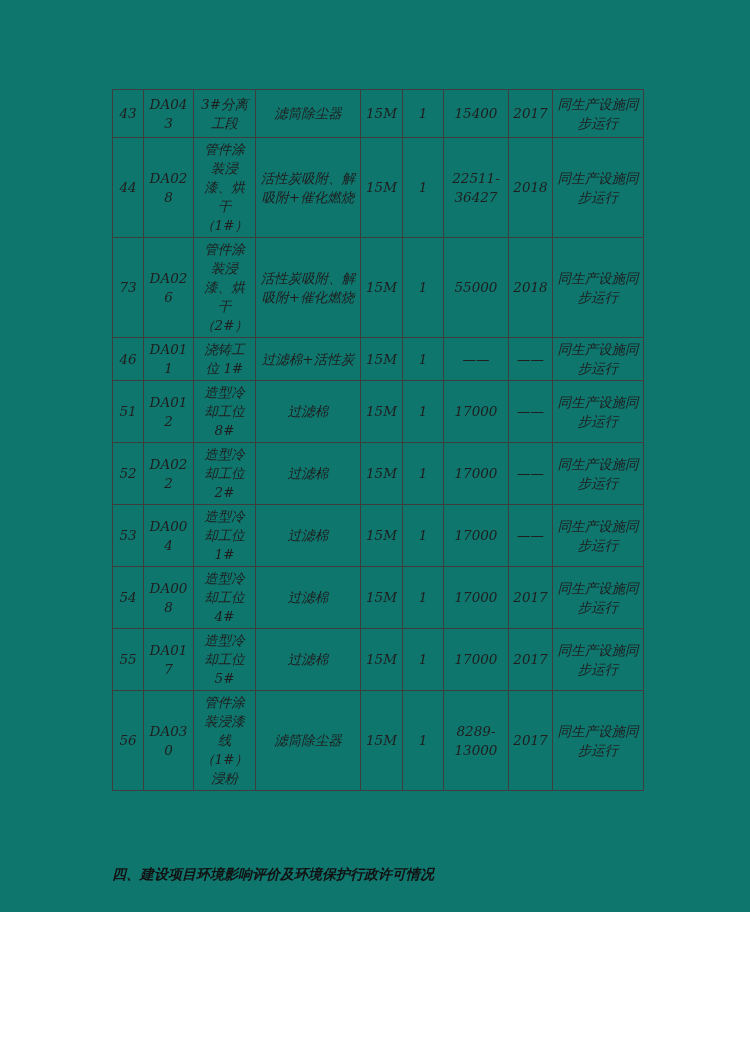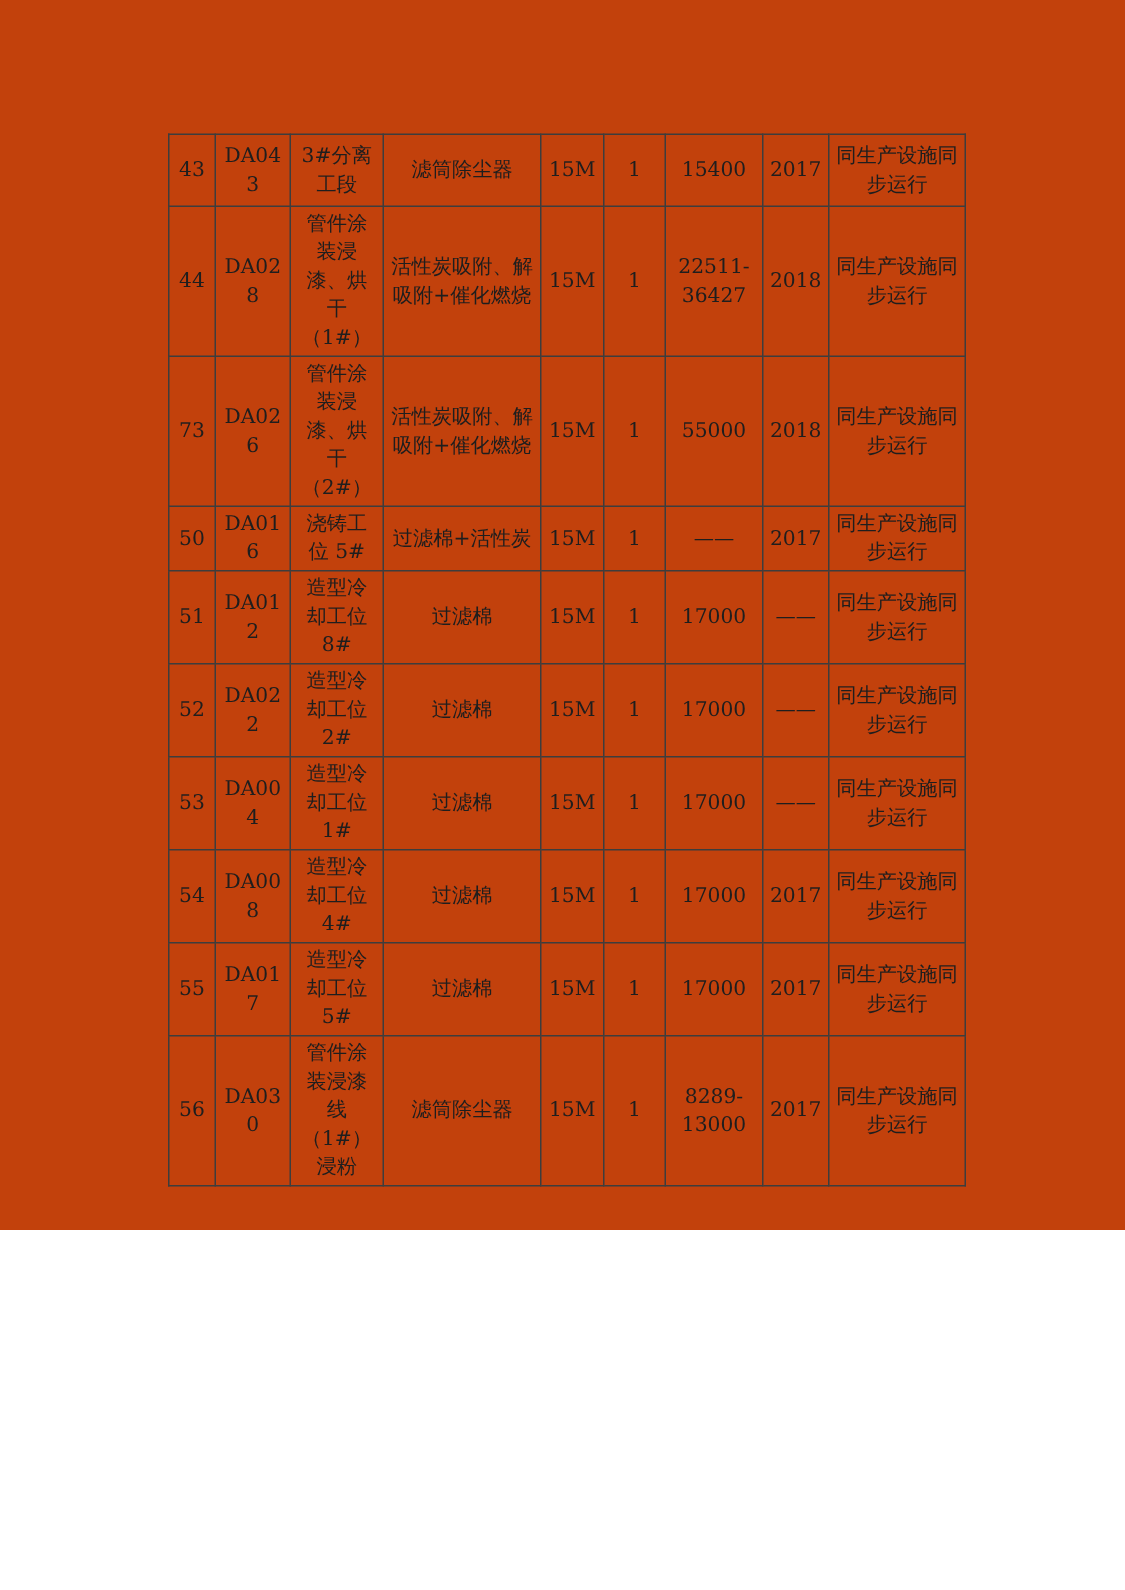"43" .page { background: #c2410c -> #0f766e; font-style: none -> italic; height: 820px -> 912px }
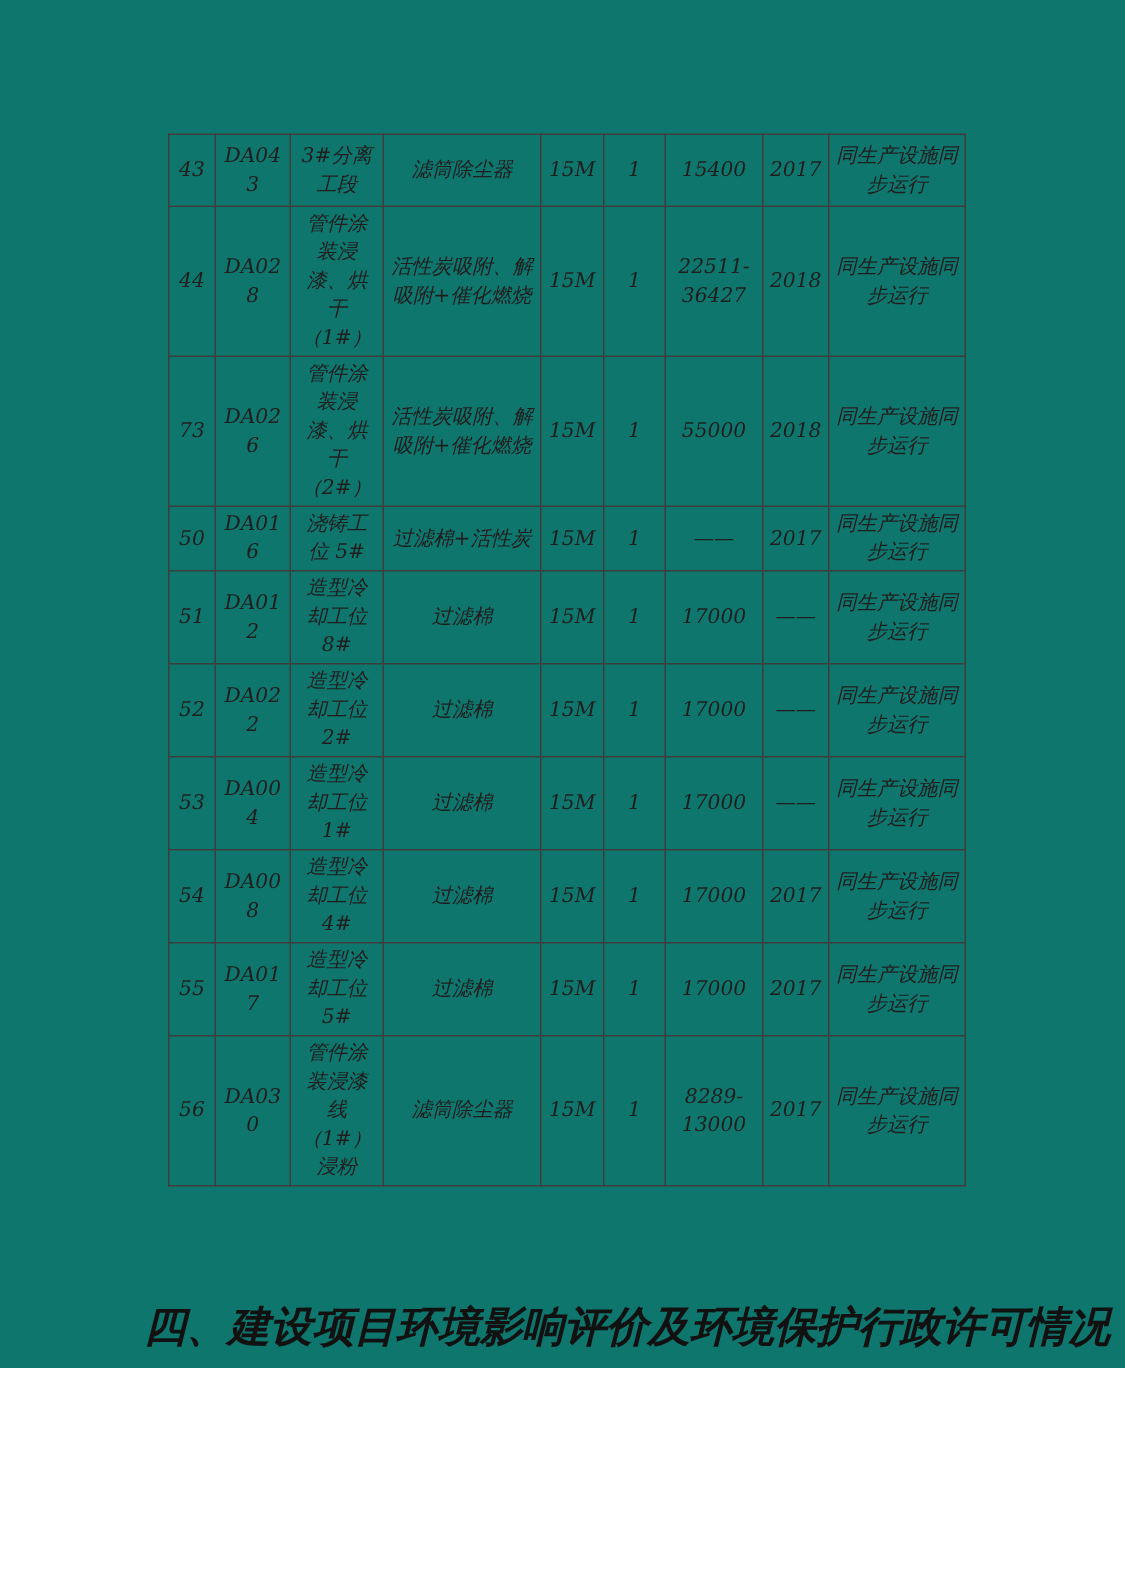"46" tr { html: none -> <tr> <td>46</td> <td>DA011</td> <td>浇铸工位 1#</td> <td>过滤棉+活性炭</td> <td>15M</td> <td>1</td> <td>——</td> <td>——</td> <td>同生产设施同步运行</td> </tr> }
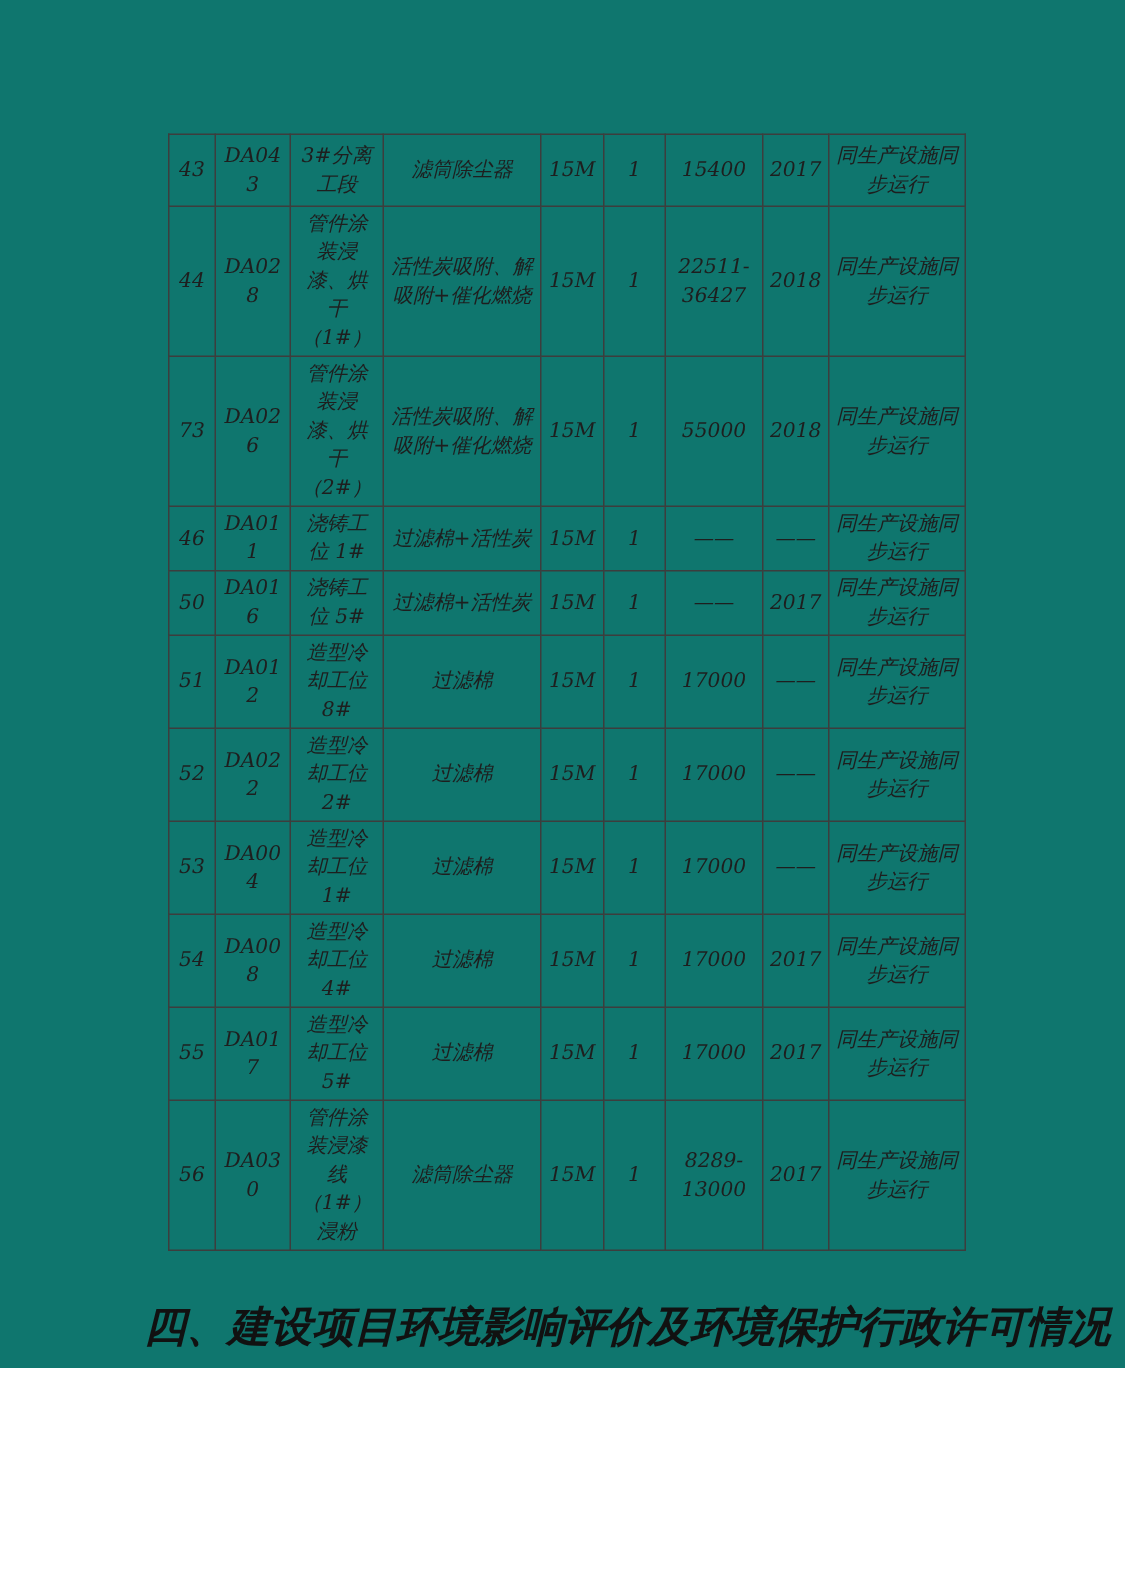"50" tr { html: <tr> <td>50</td> <td>DA016</td> <td>浇铸工位 5#</td> <td>过滤棉+活性炭</td> <td>15M</td> <td>1</td> <td>——</td> <td>2017</td> <td>同生产设施同步运行</td> </tr> -> none }
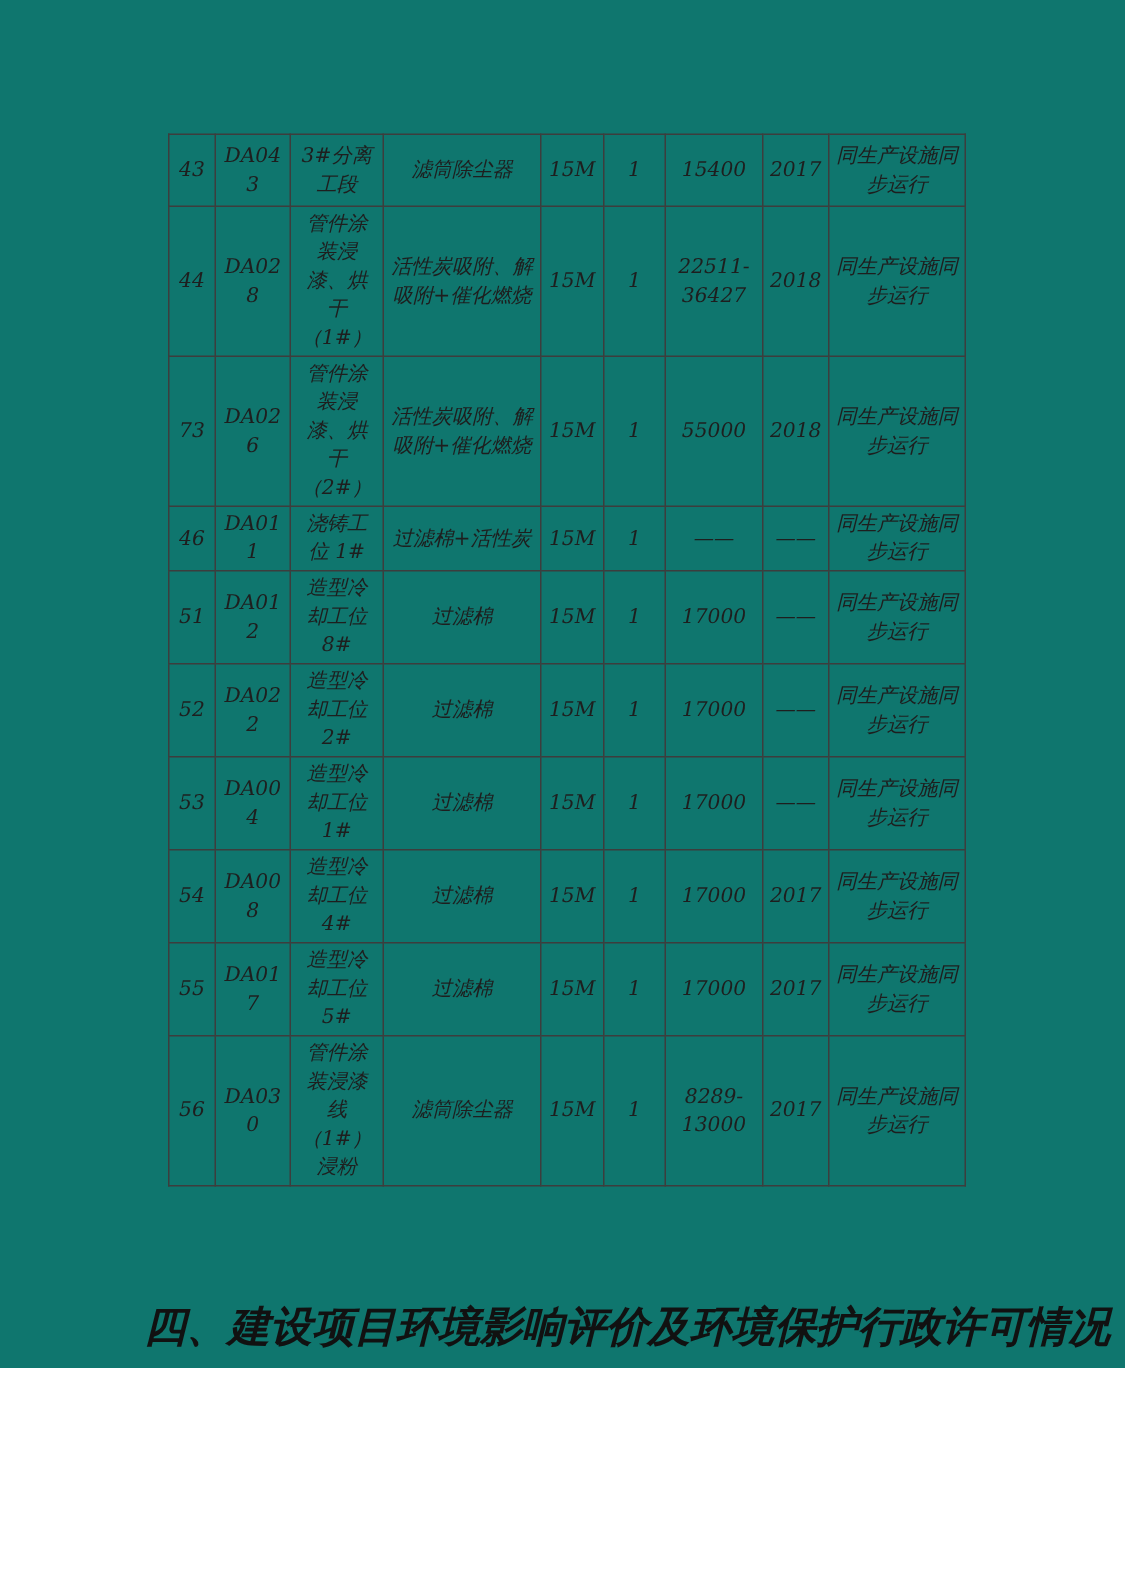"四、建设项目环境影响评价及环境保护行政许可情况" .section-heading { font-size: 28px -> 14px; left: 96px -> 112px }
